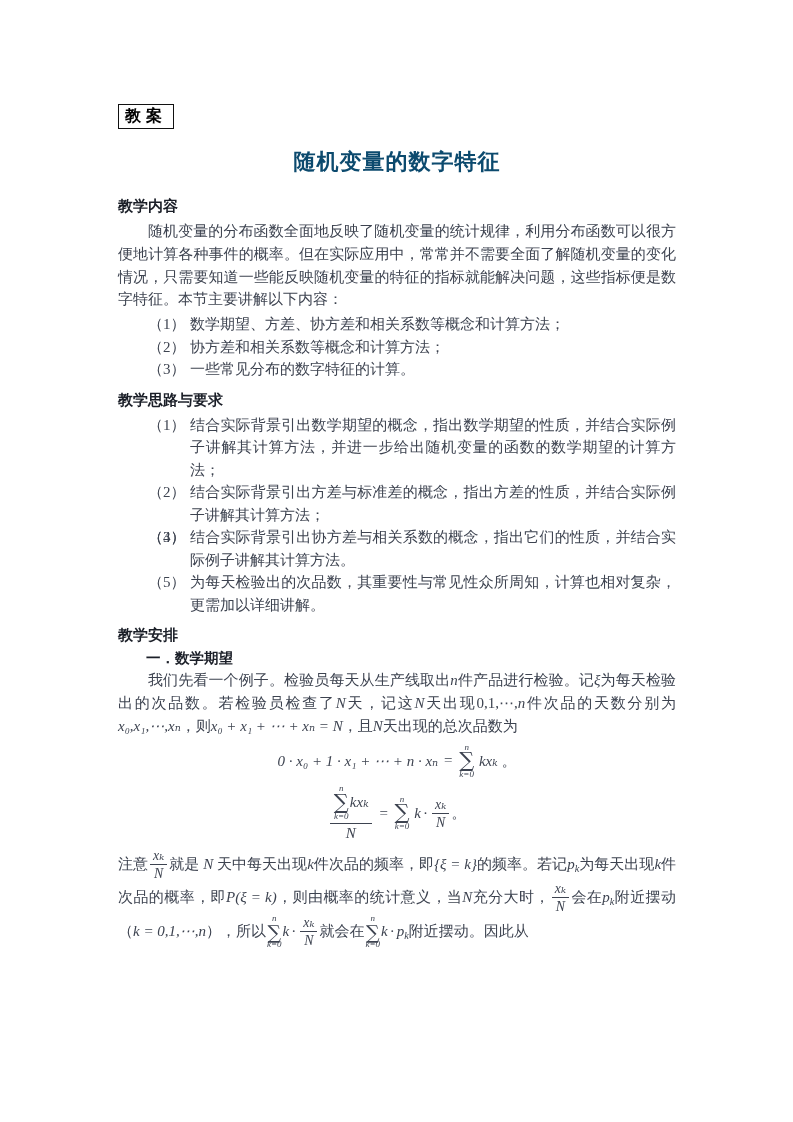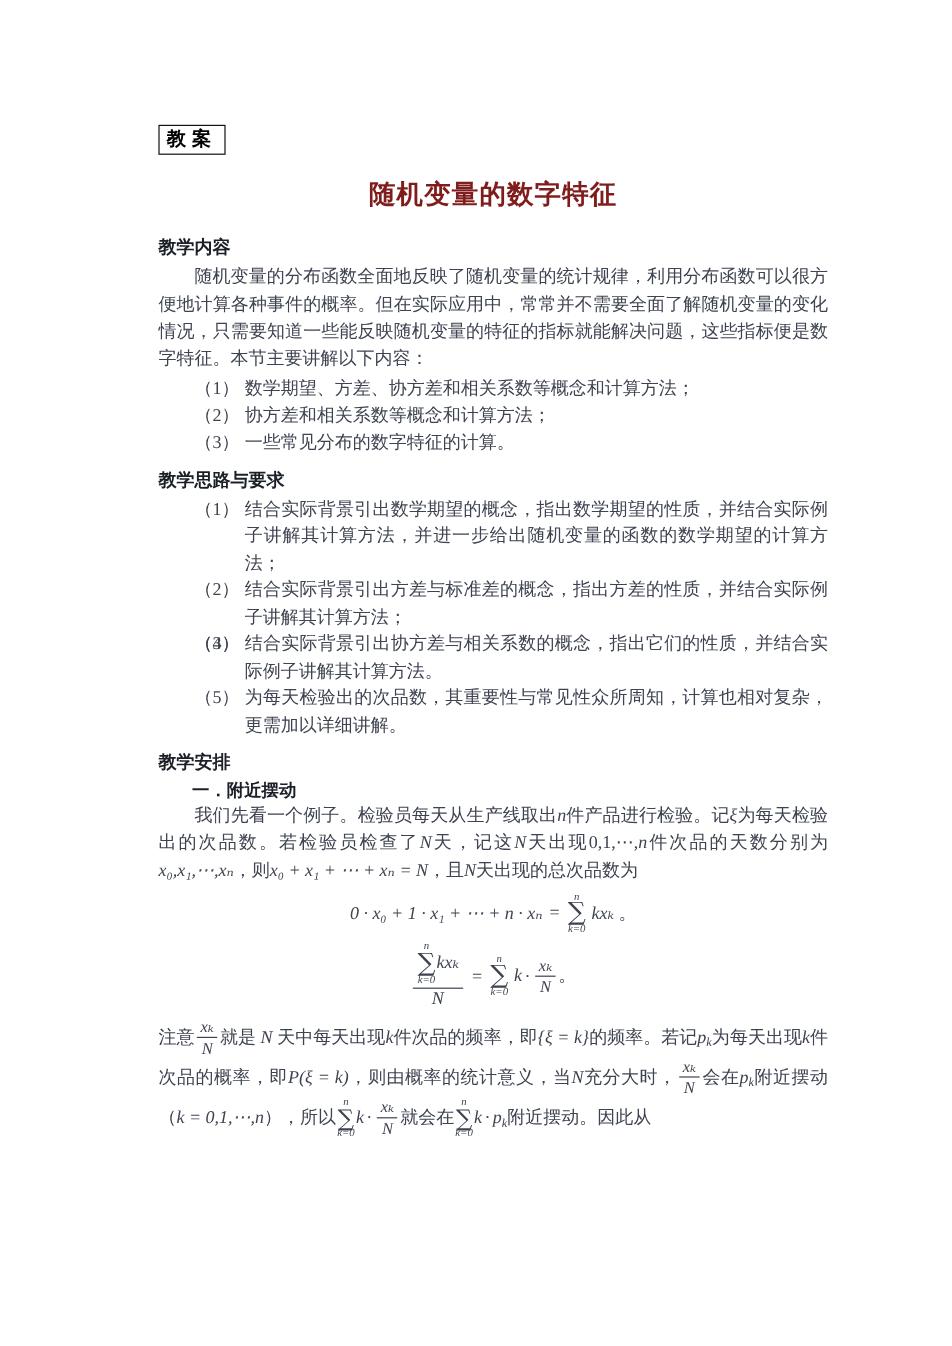"教案" .content { left: 132px -> 118px }
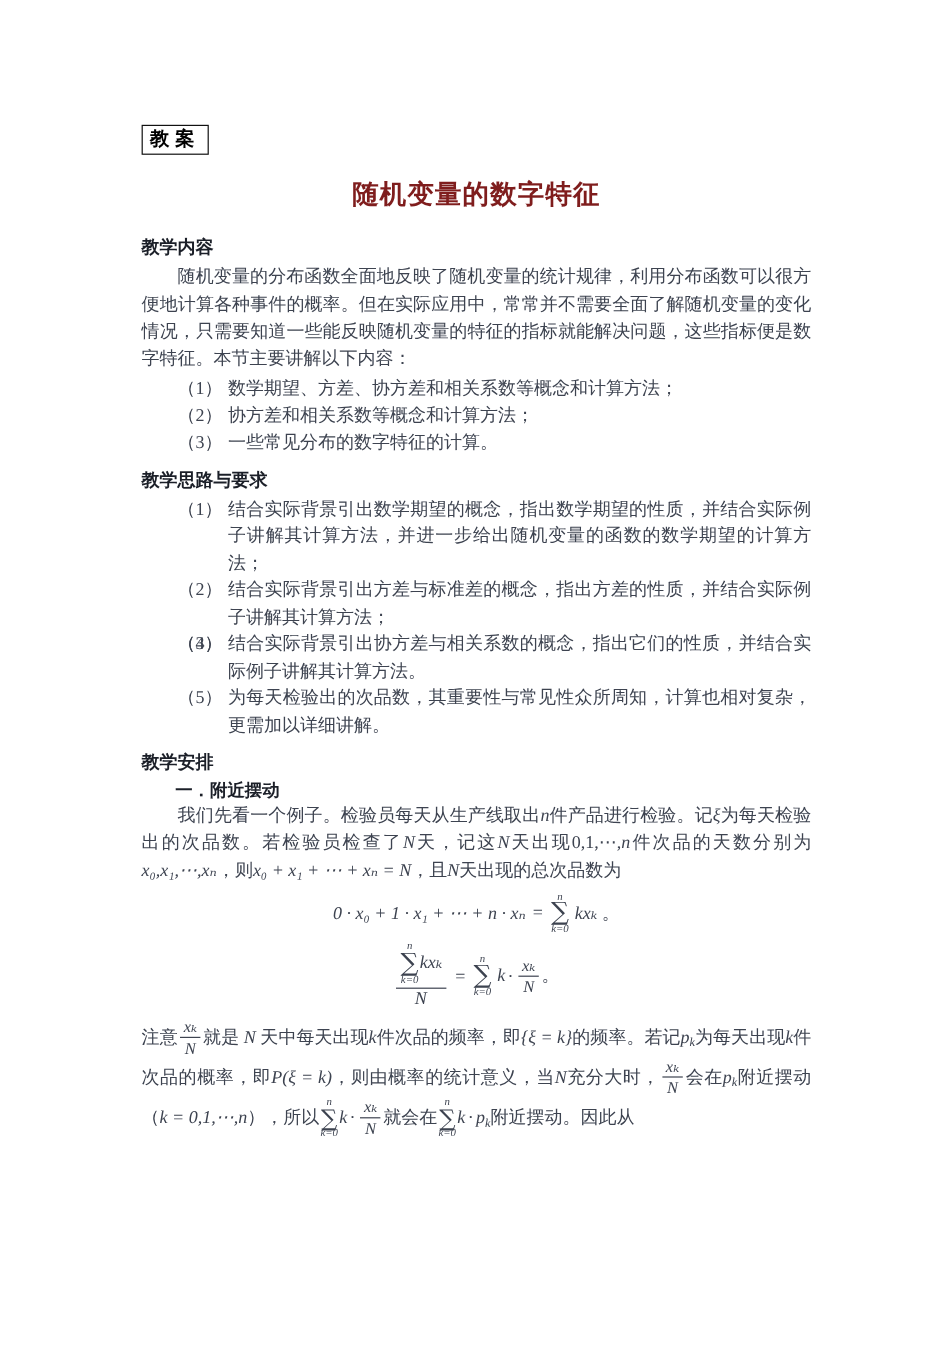"随机变量的数字特征" .doc-title { color: #7f1d1d -> #0c4a6e }
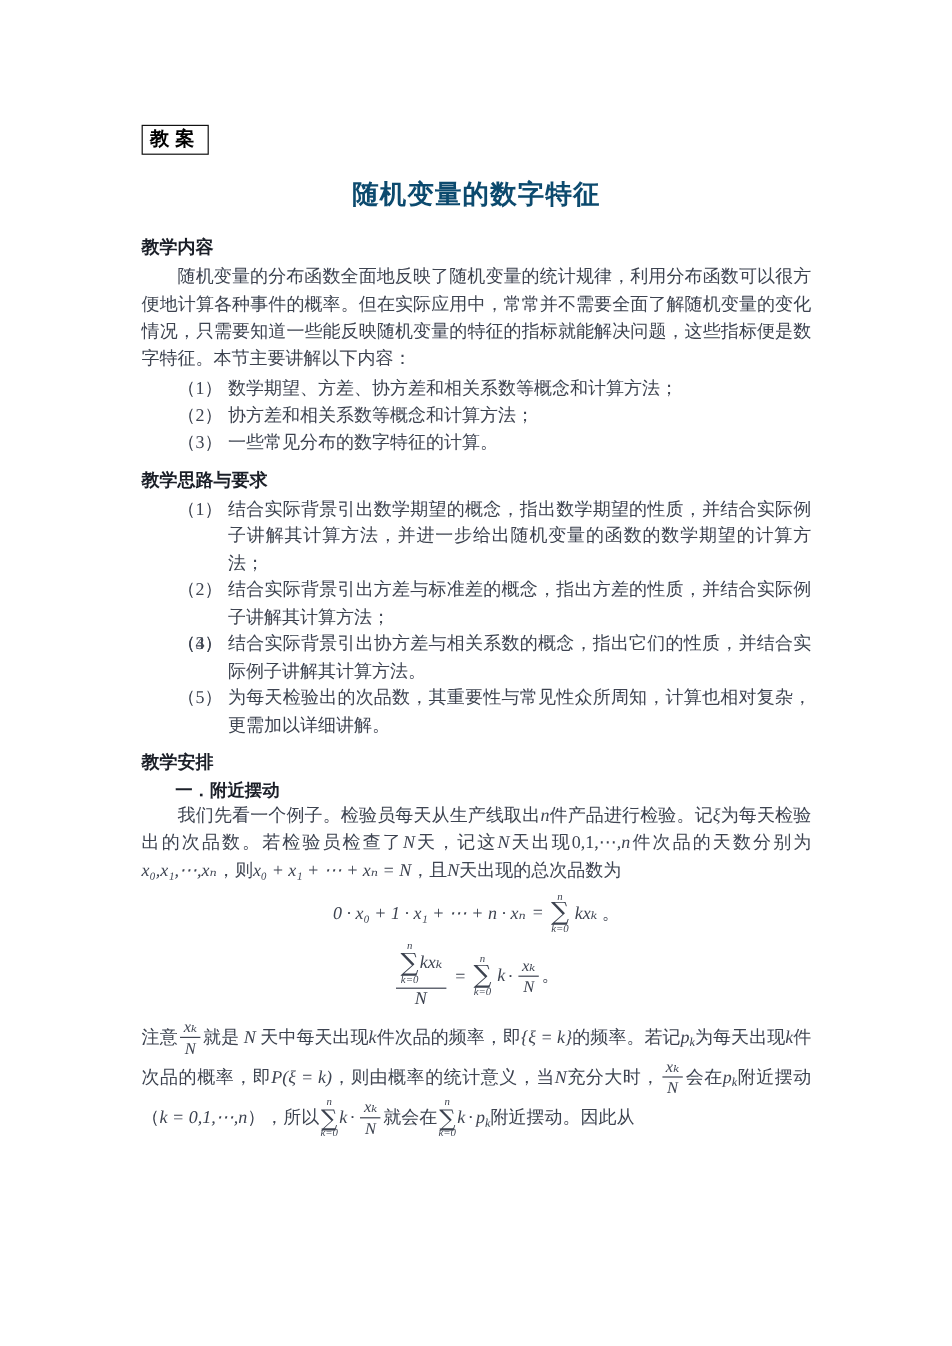"一．附近摆动" div.sub-head { text: 附近摆动 -> 数学期望 }
